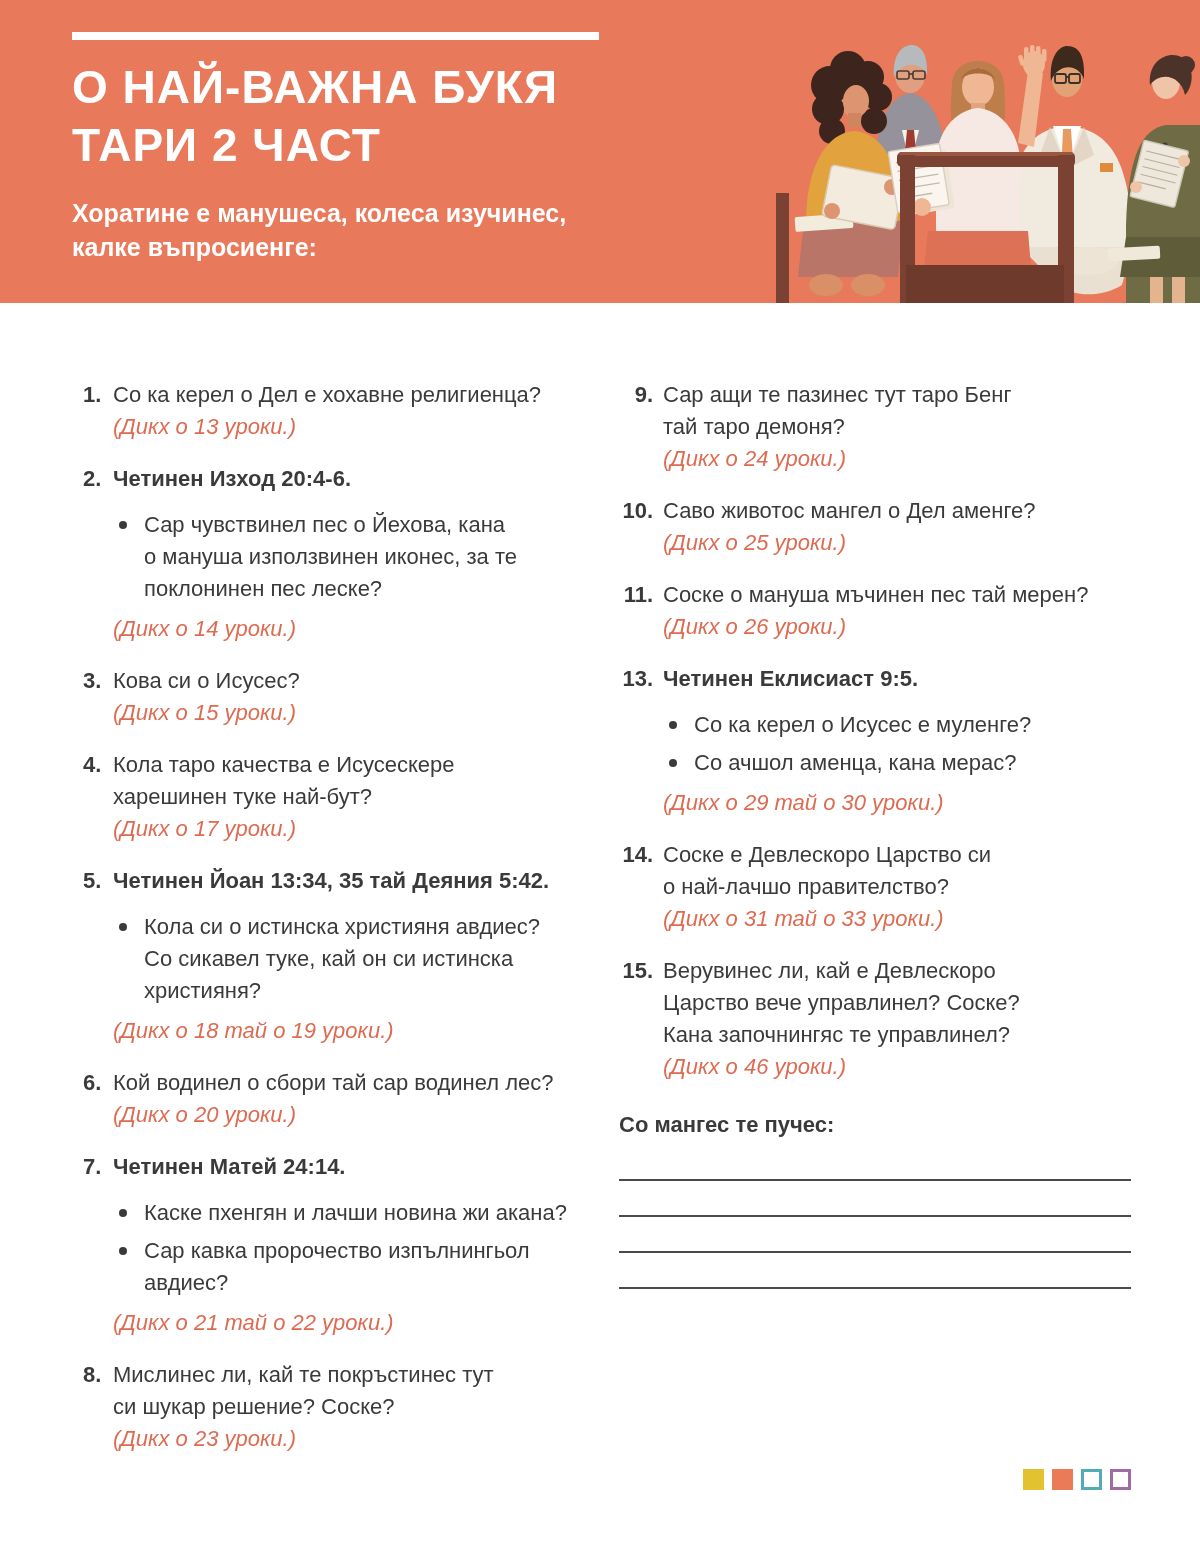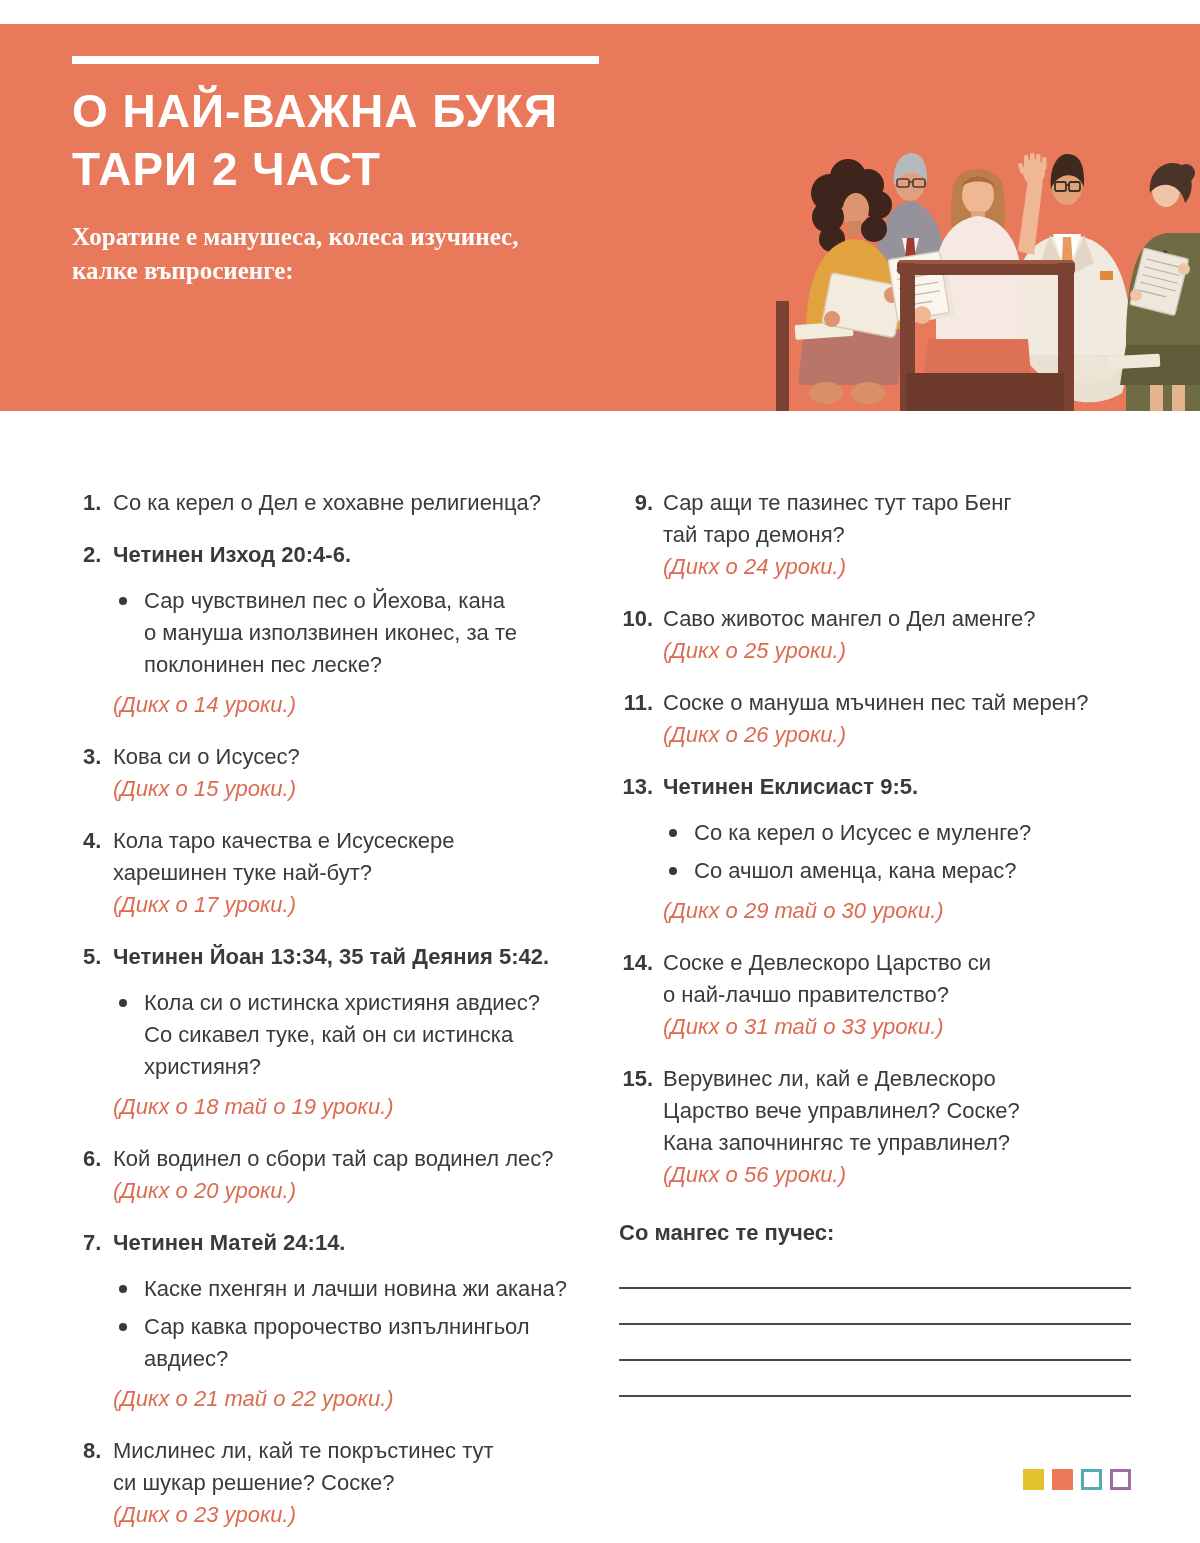"О НАЙ-ВАЖНА БУКЯ ТАРИ 2" .hero { height: 387px -> 303px; margin-top: 24px -> none }
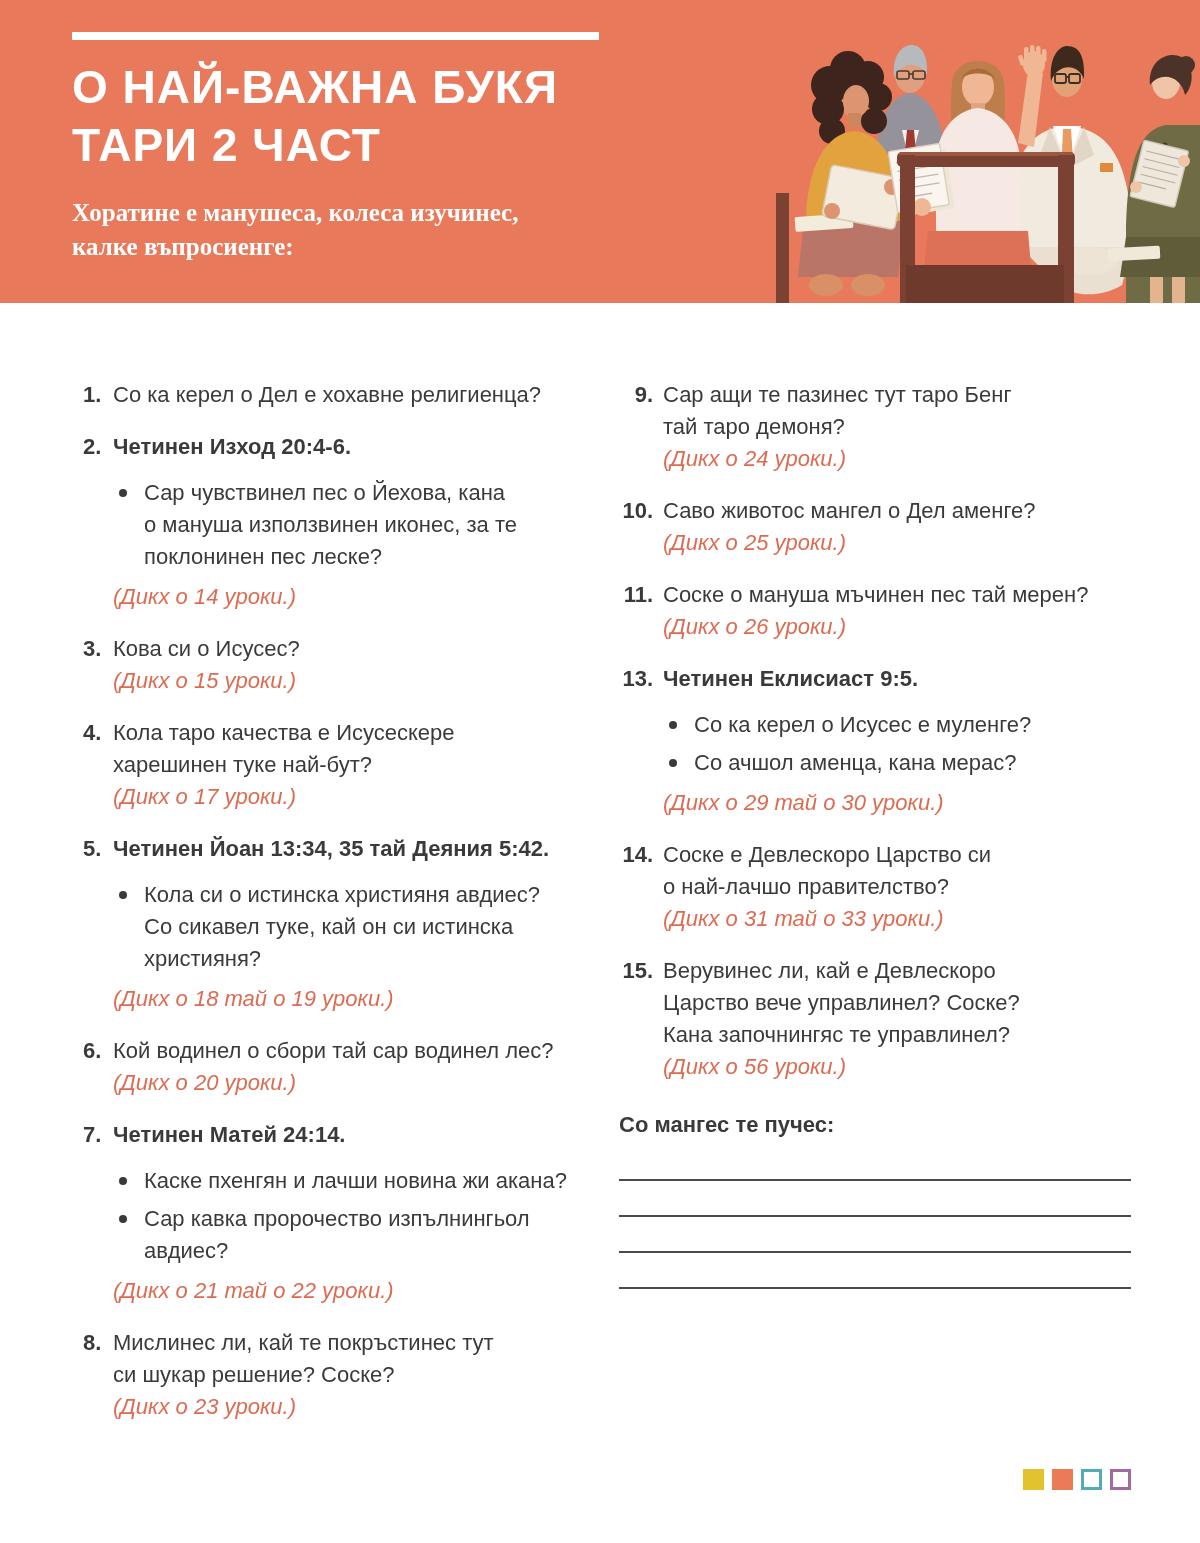"Хоратине е манушеса, колеса изучинес," .hero-subtitle { font-family: Liberation Serif, serif -> none }
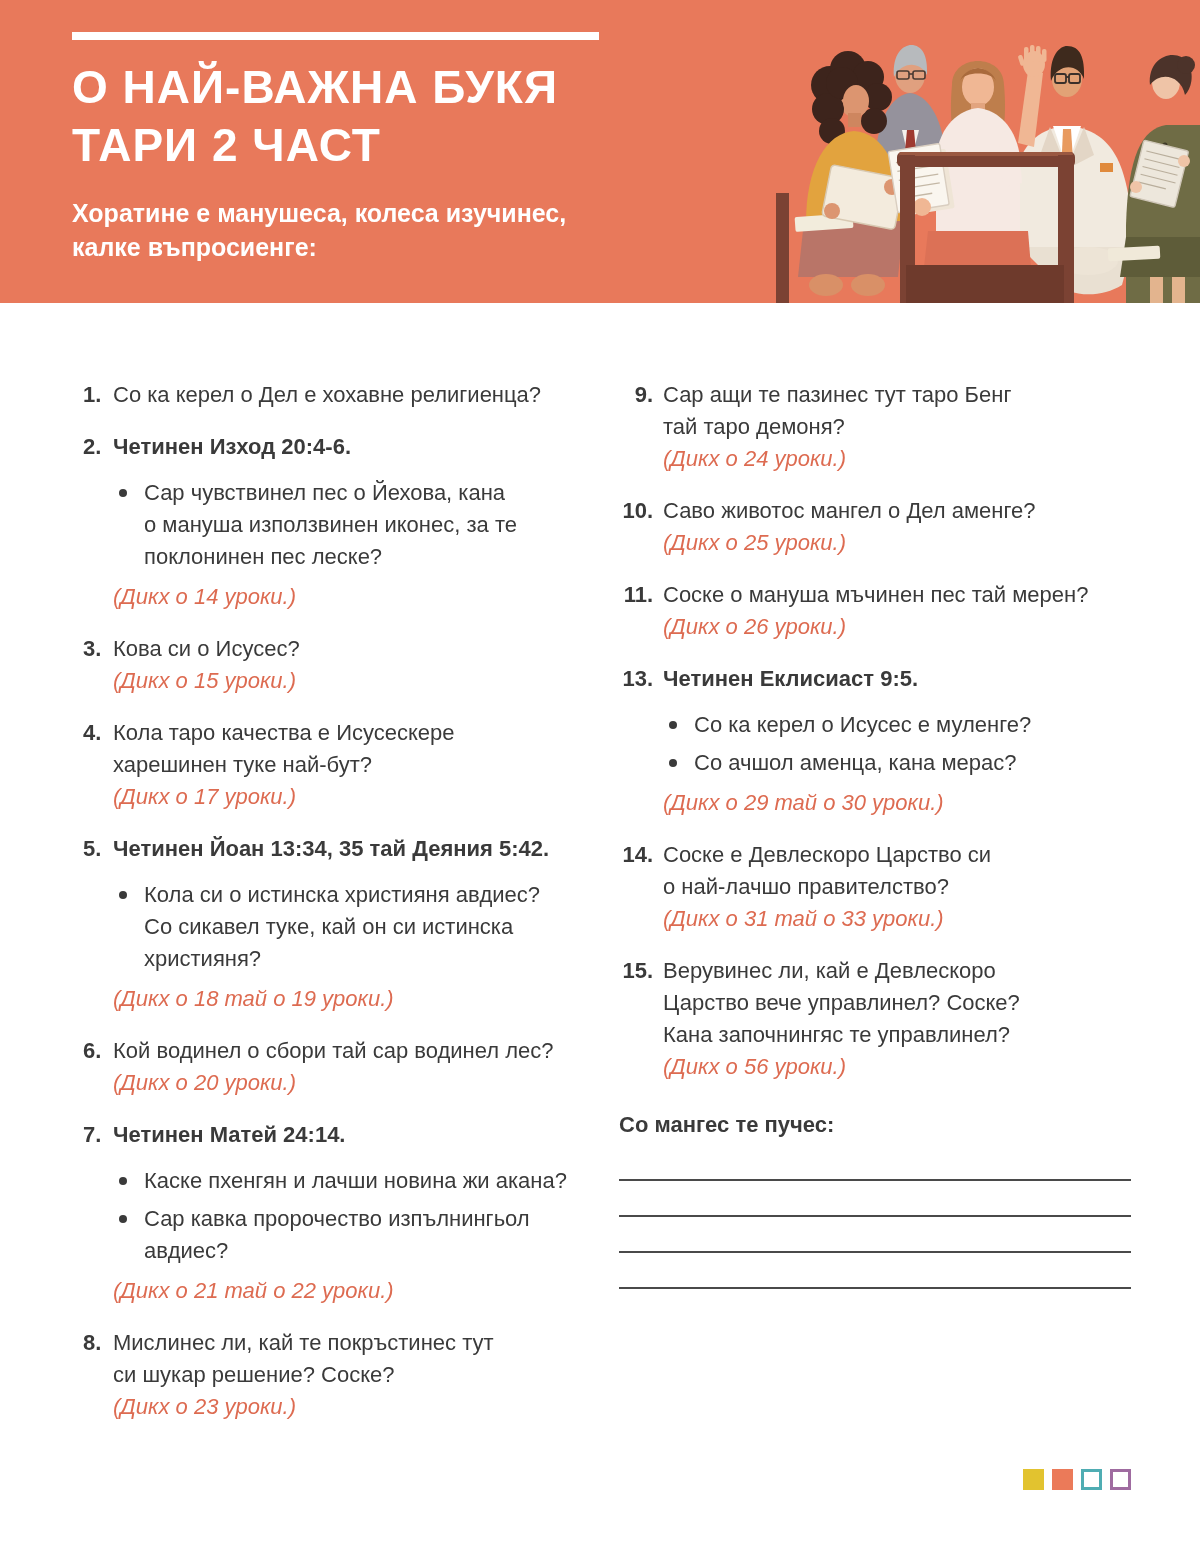"(Дикх о 13 уроки.)" p.q-ref { html: none -> <p>(Дикх о 13 уроки.)</p> }
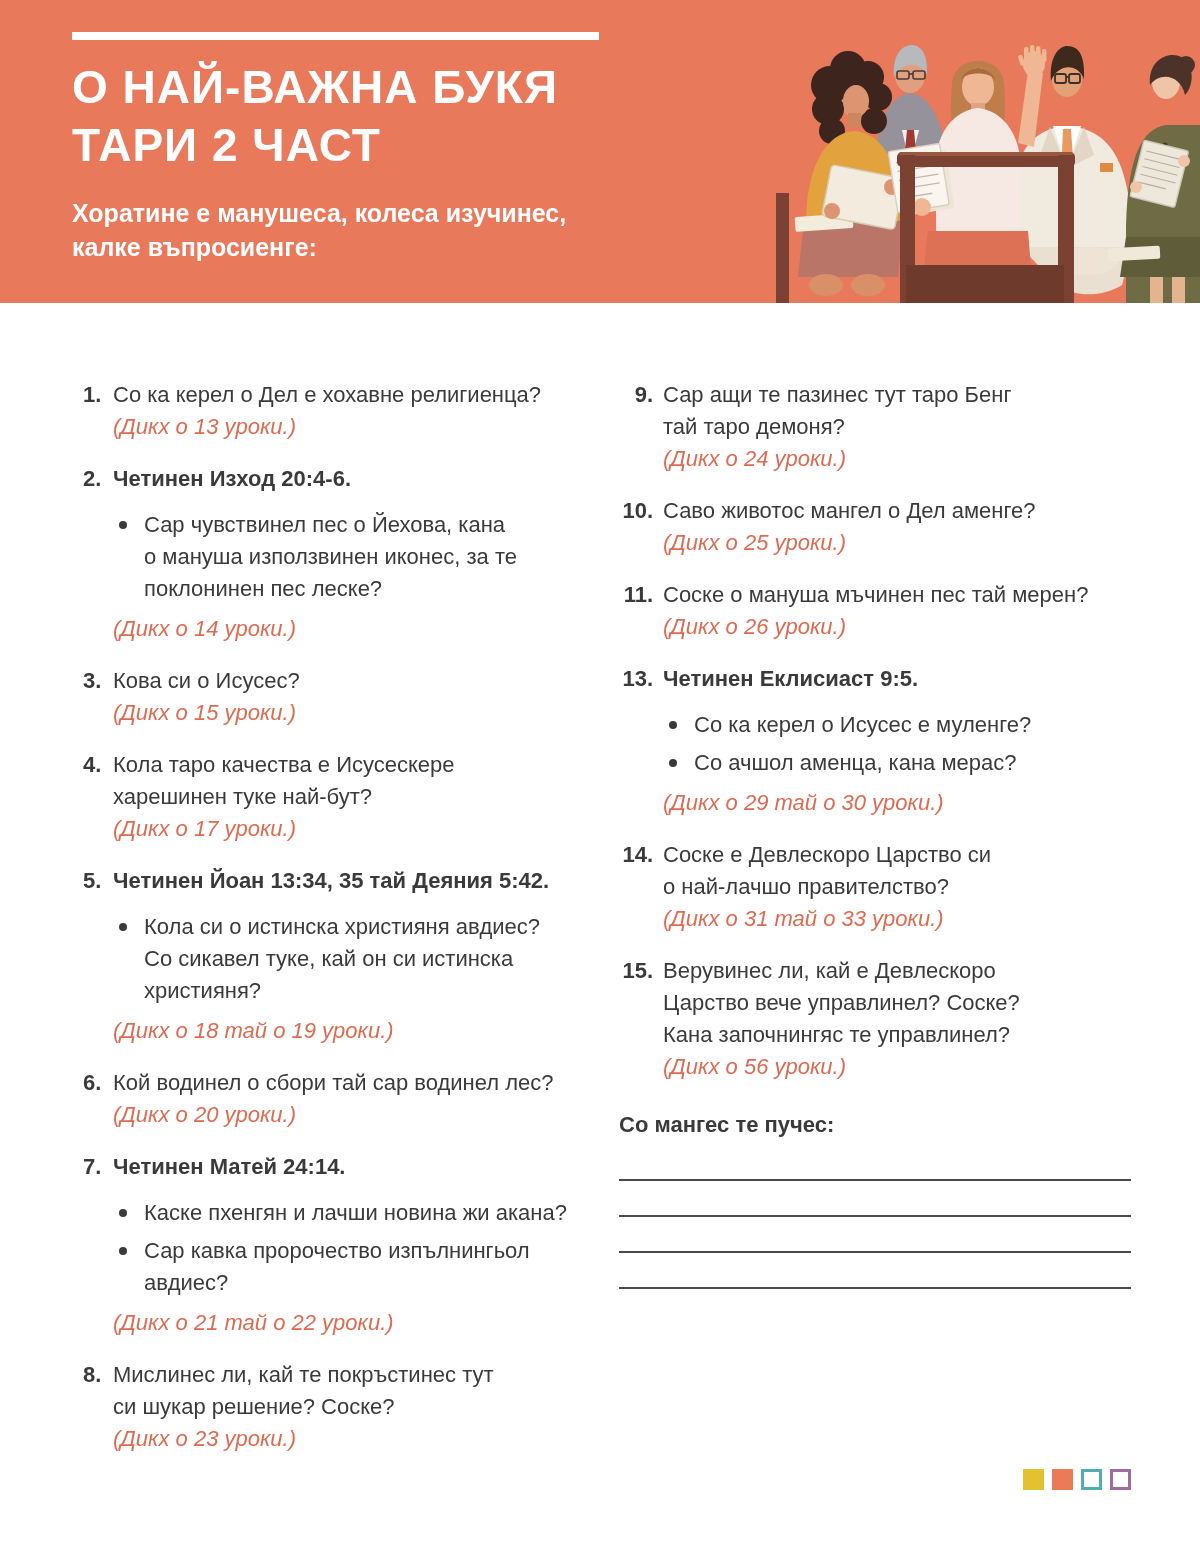"(Дикх о 56 уроки.)" p.q-ref { text: 56 -> 46 }
